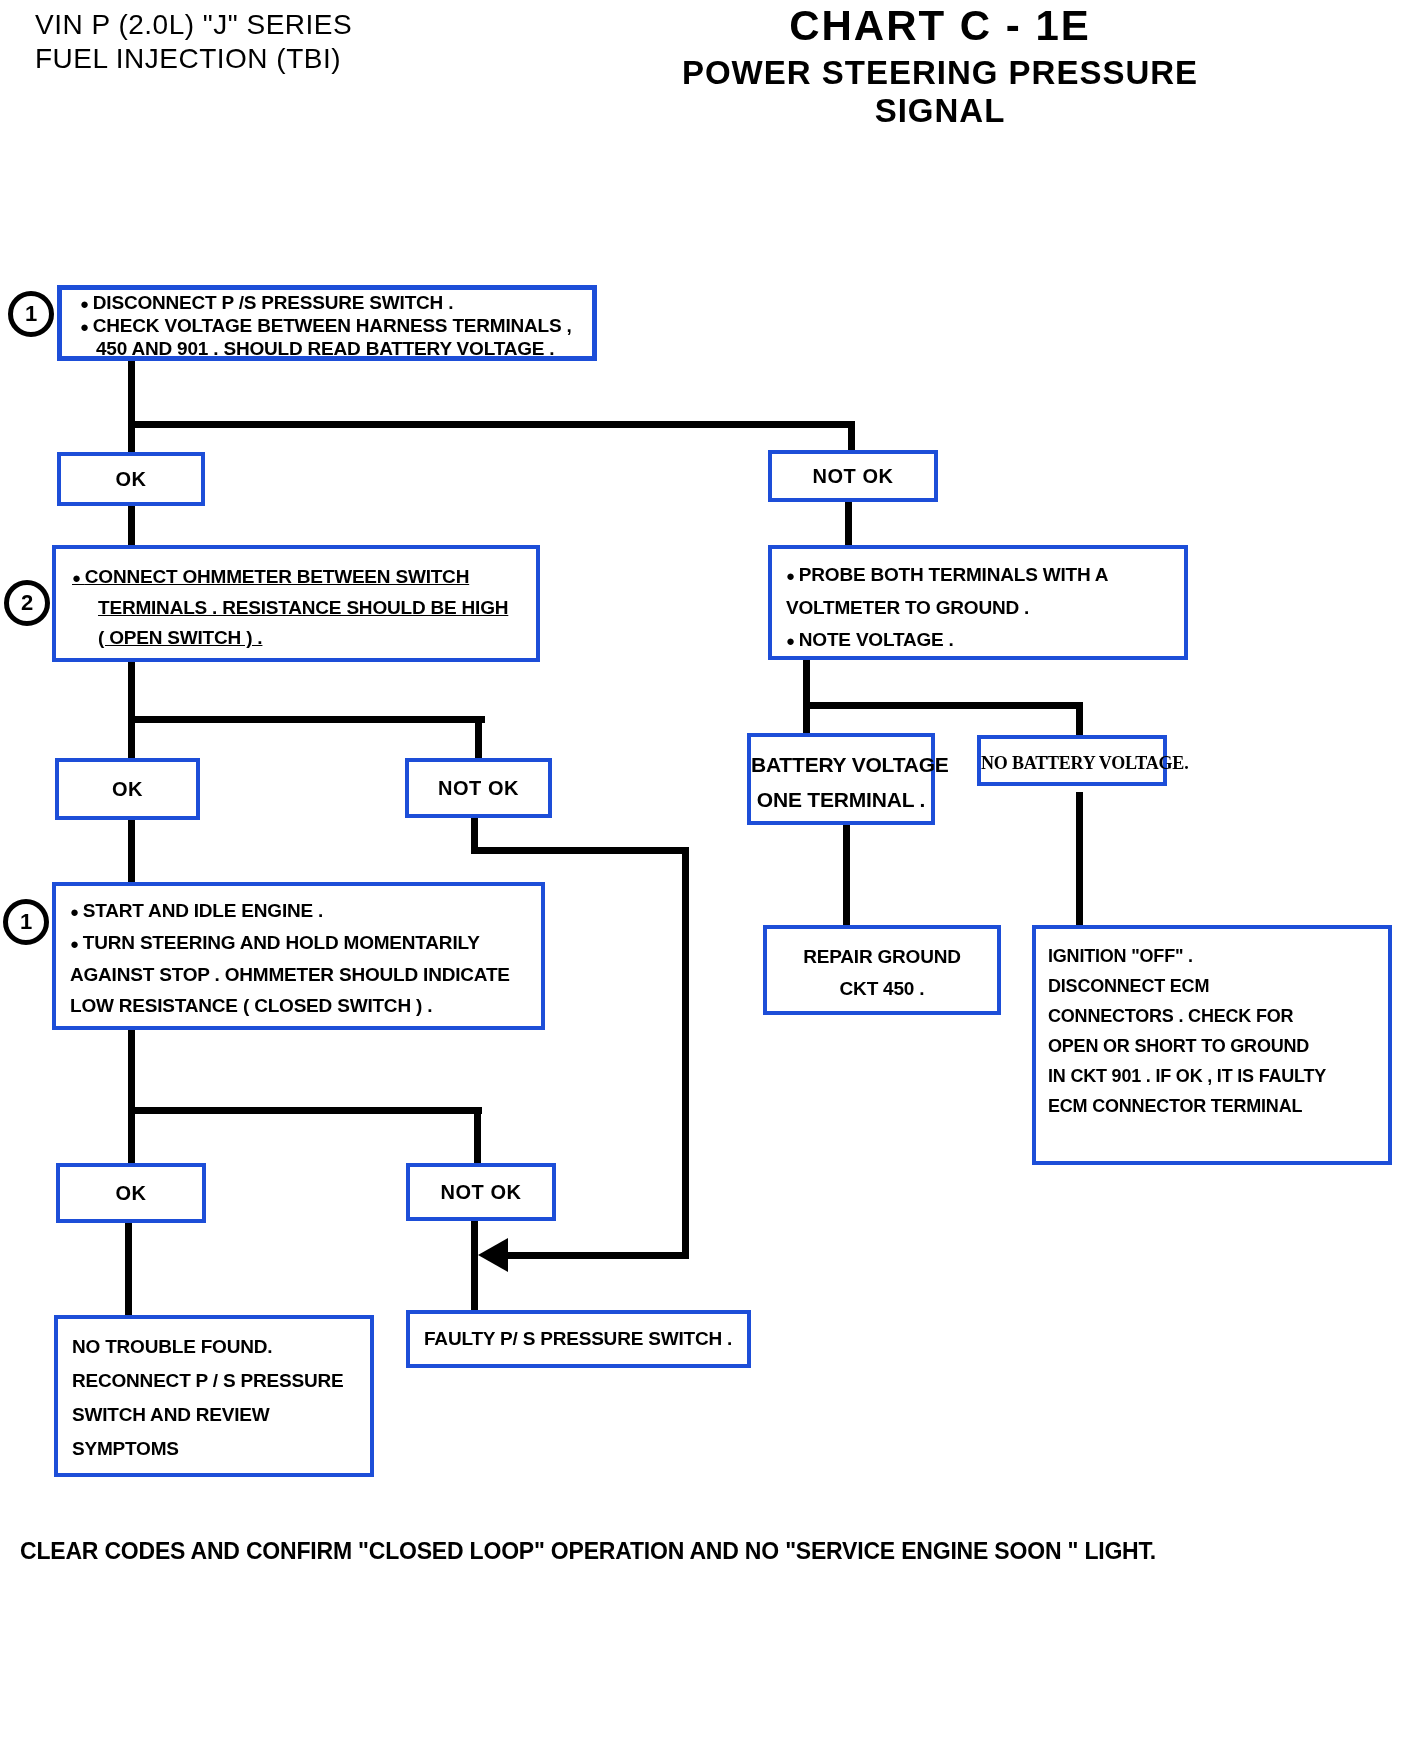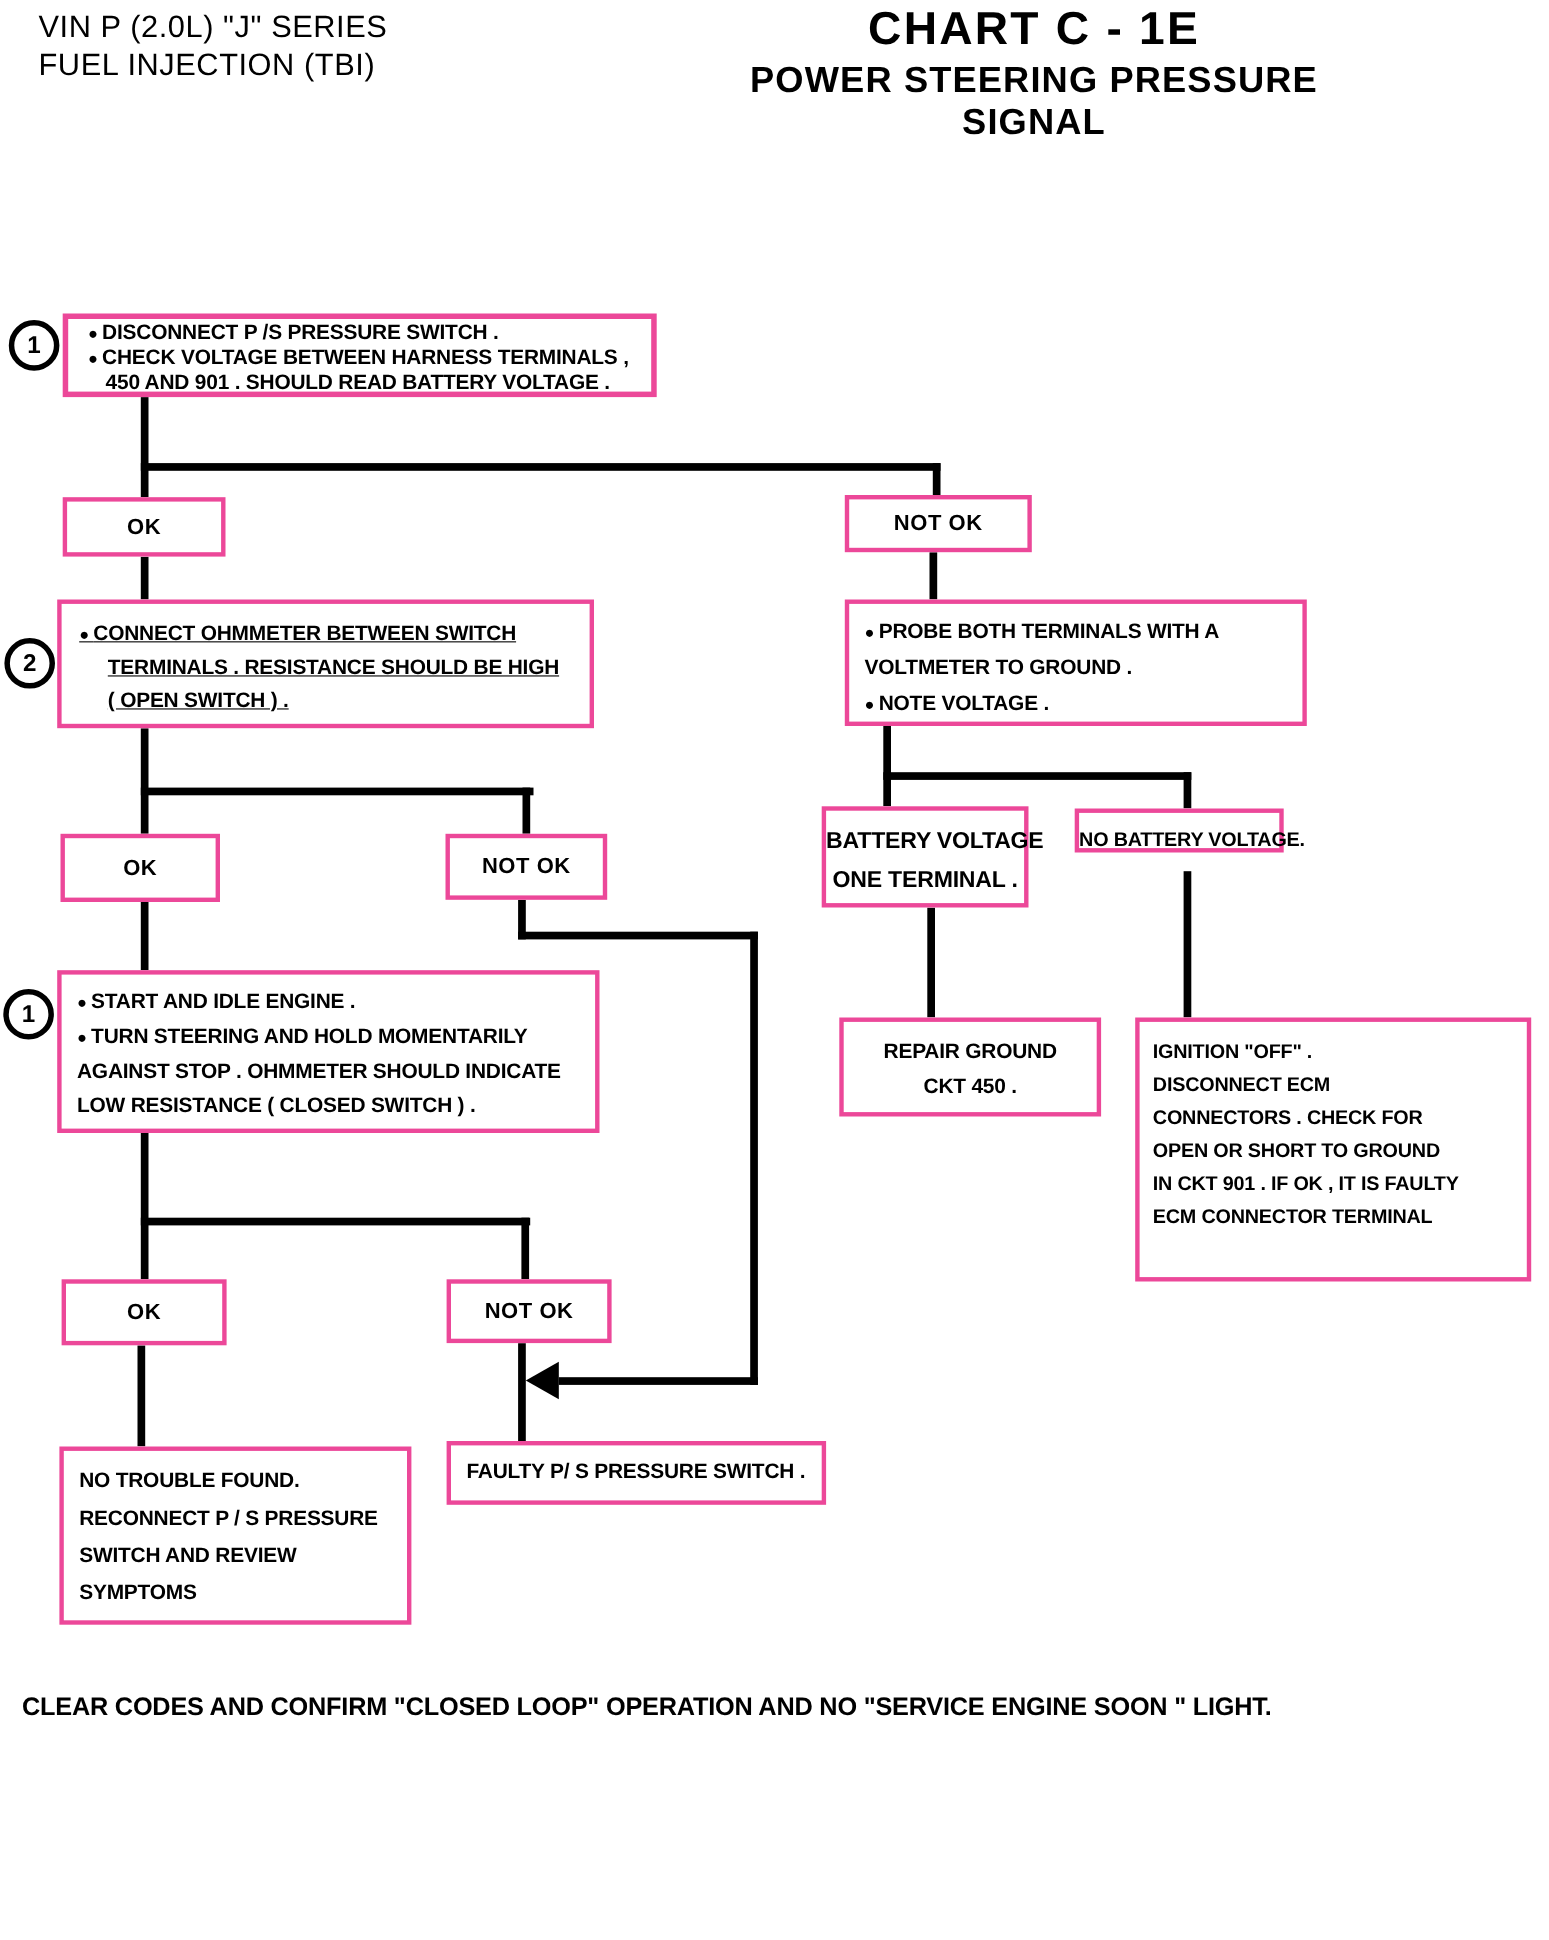"DISCONNECT P /S PRESSURE SWITCH" .box { border: 4px solid #ec4899 -> 4px solid #1d4ed8 }
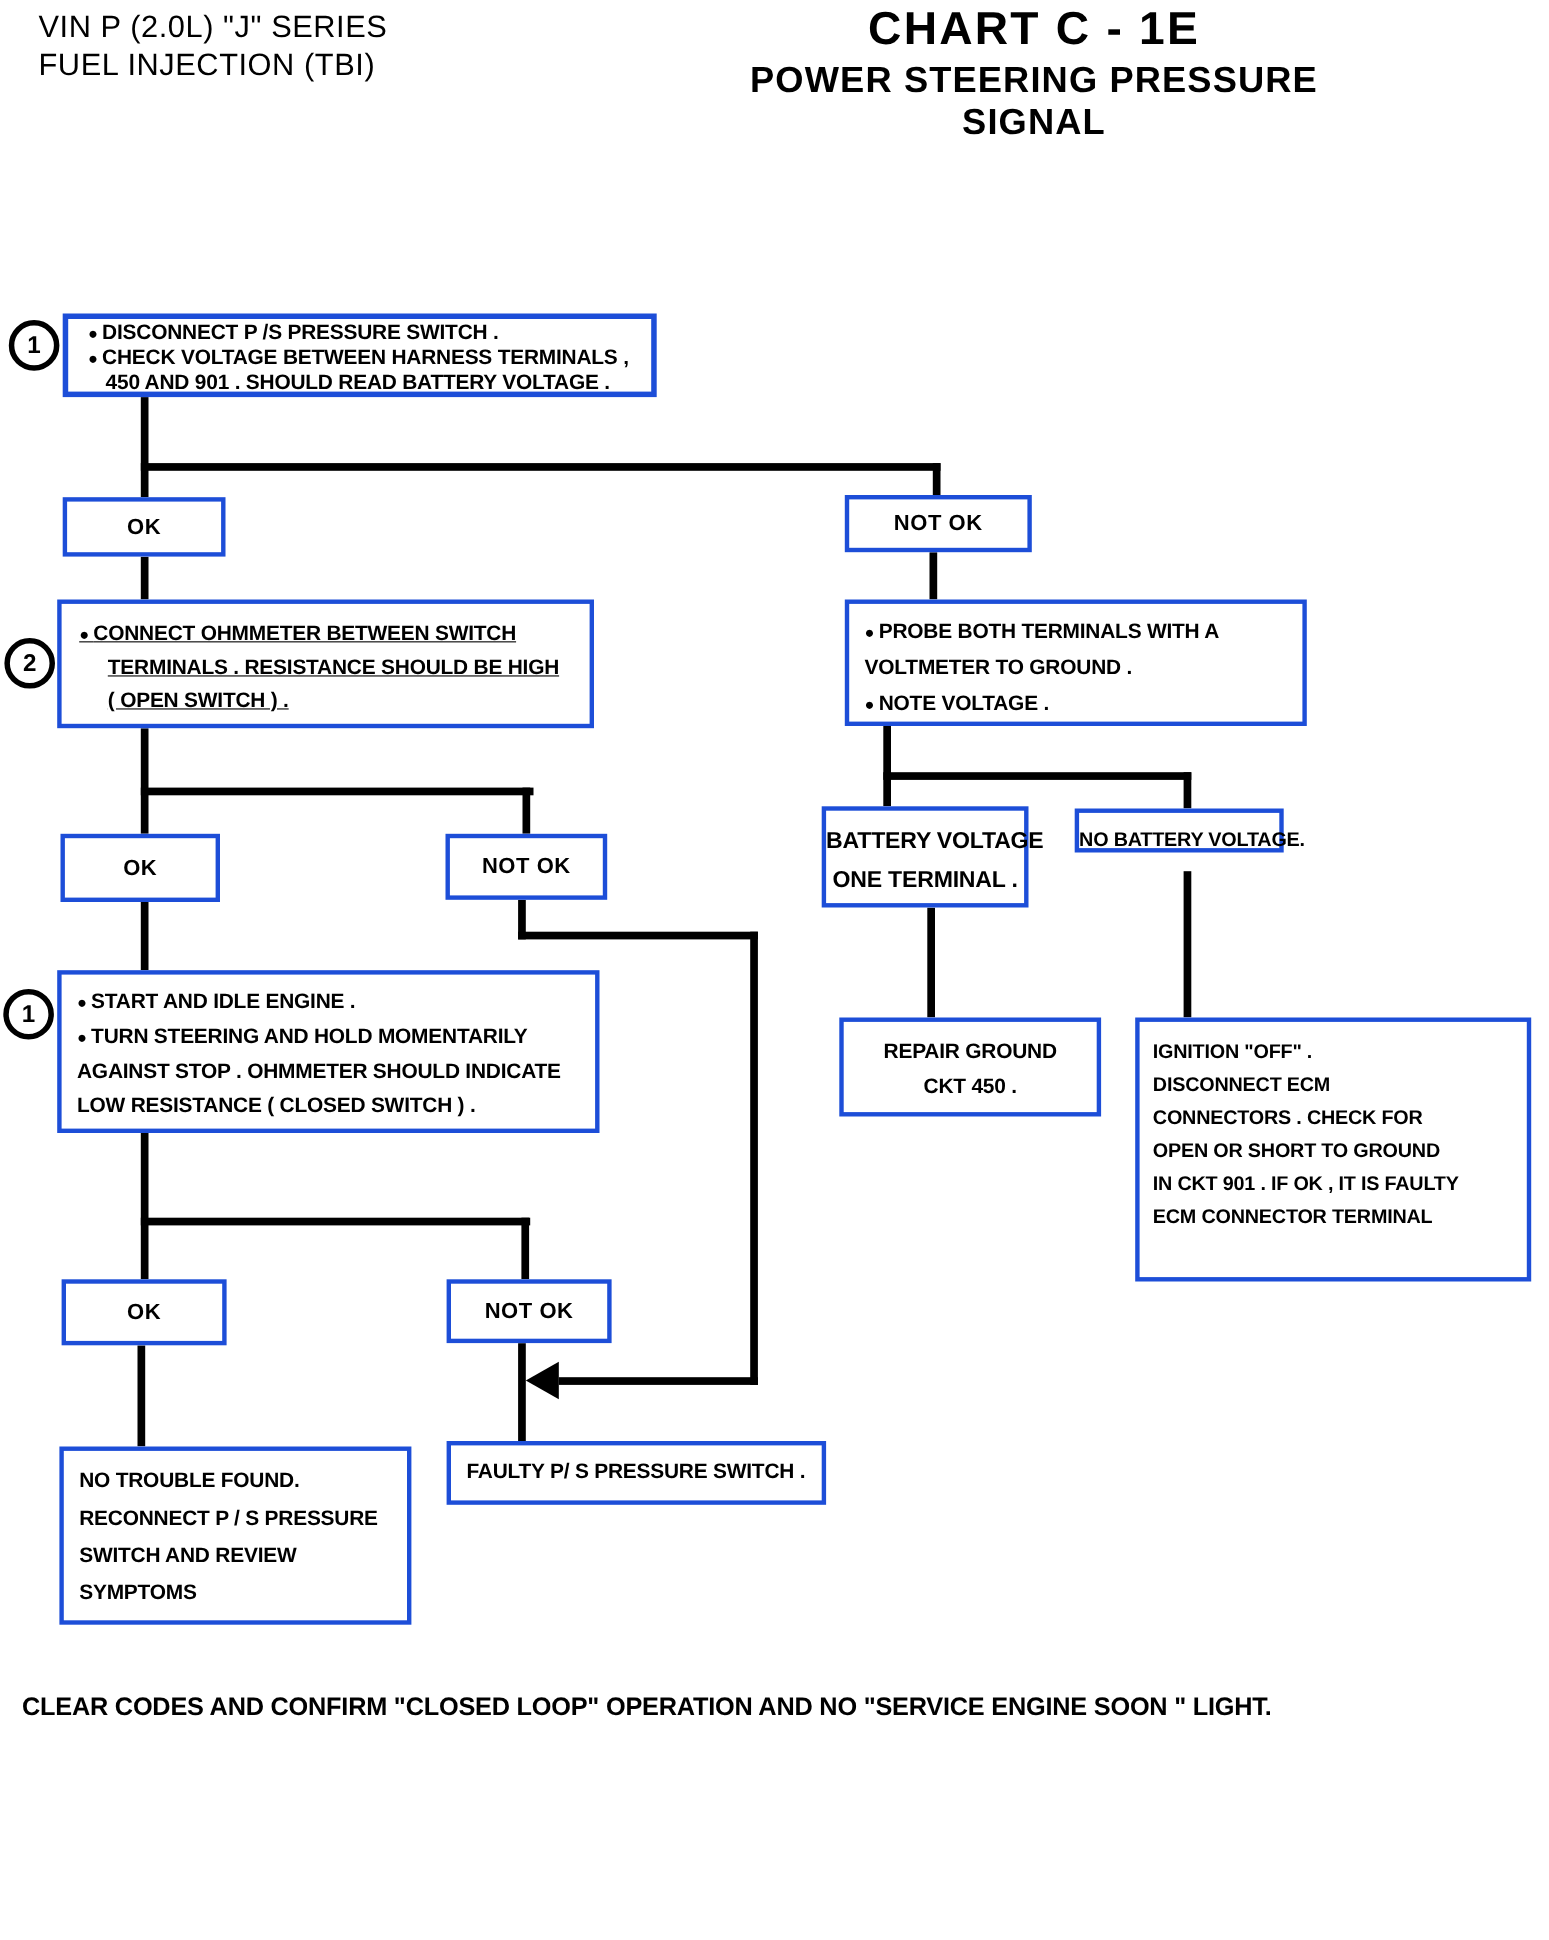"NO BATTERY VOLTAGE." div.box { font-family: none -> Liberation Serif, serif; height: 40px -> 51px }
